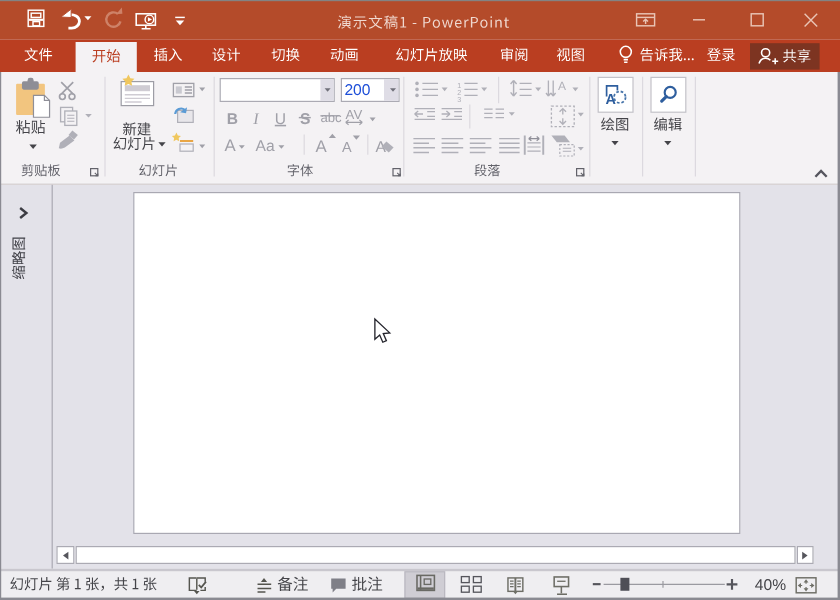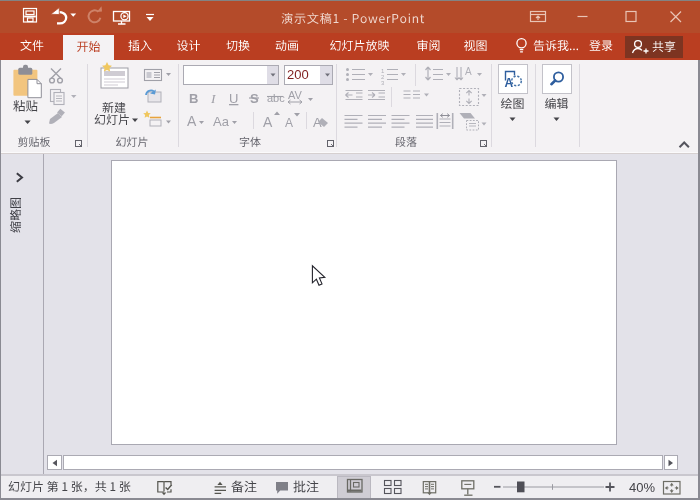"200" div.abs { color: #7f1d1d -> #1d4ed8 }
